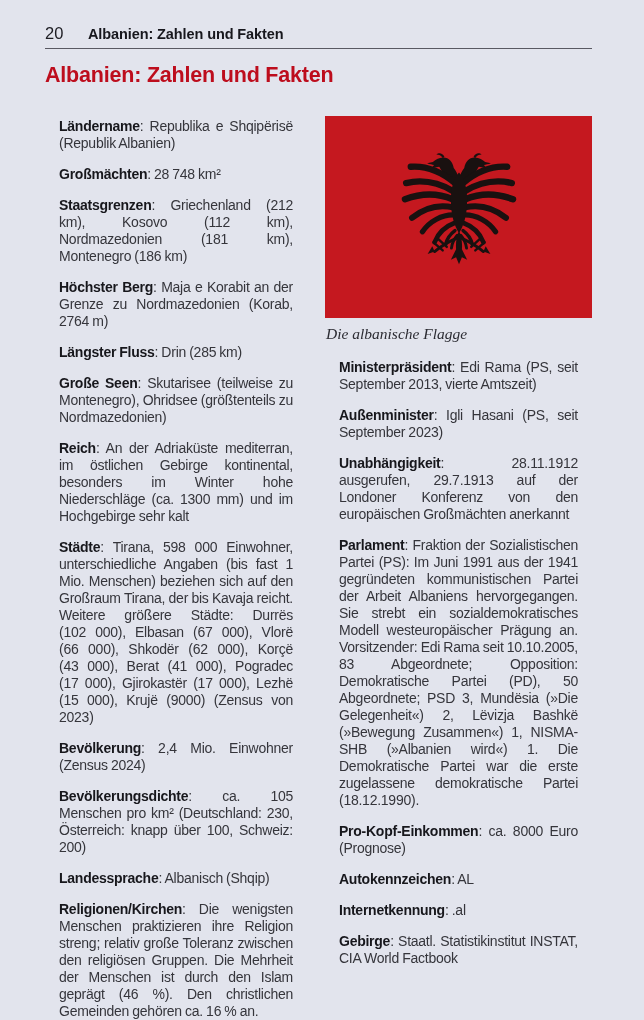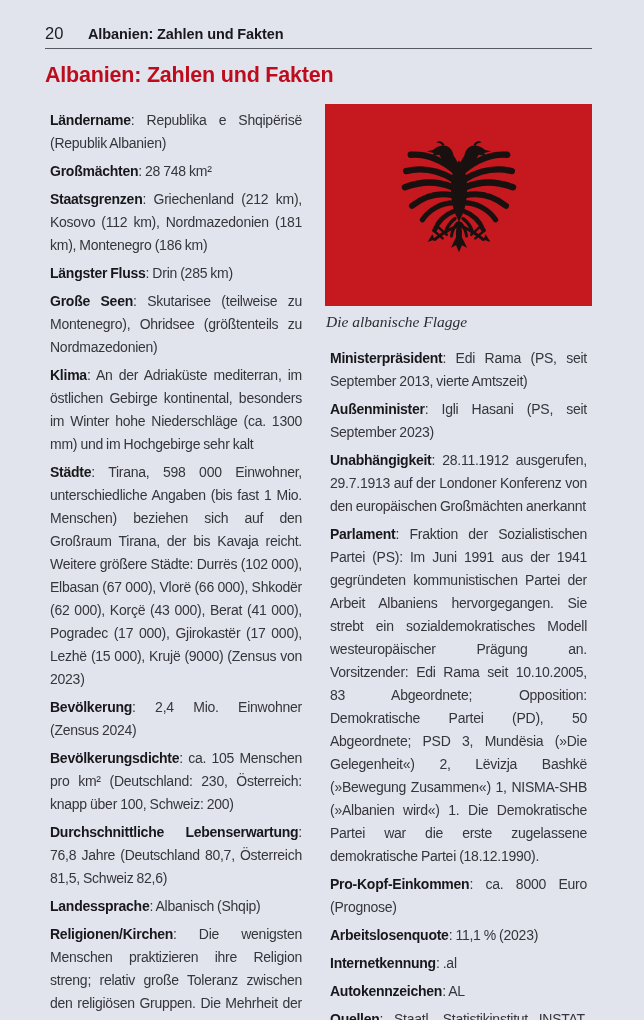"Ländername: Republika e Shqipërisë" .entry { line-height: 23px -> 17px; margin: 5px -> 14px }
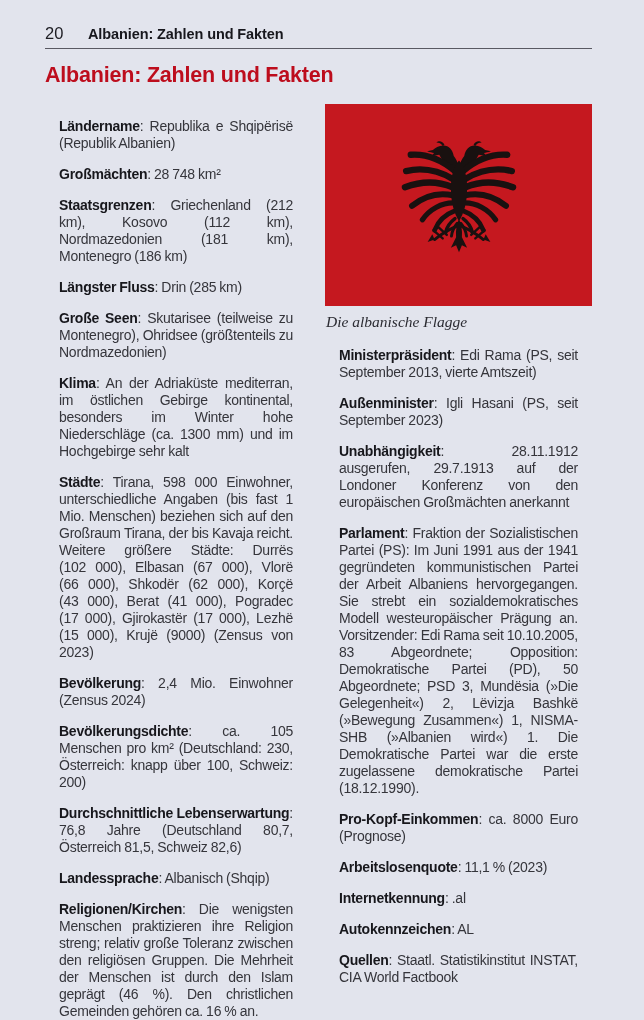"Höchster Berg: Maja e Korabit" p.entry { html: none -> <p><span>Höchster Berg</span><span>: Maja e Korabit an der Grenze zu Nordmazedonien (Korab, 2764 m)</span></p> }
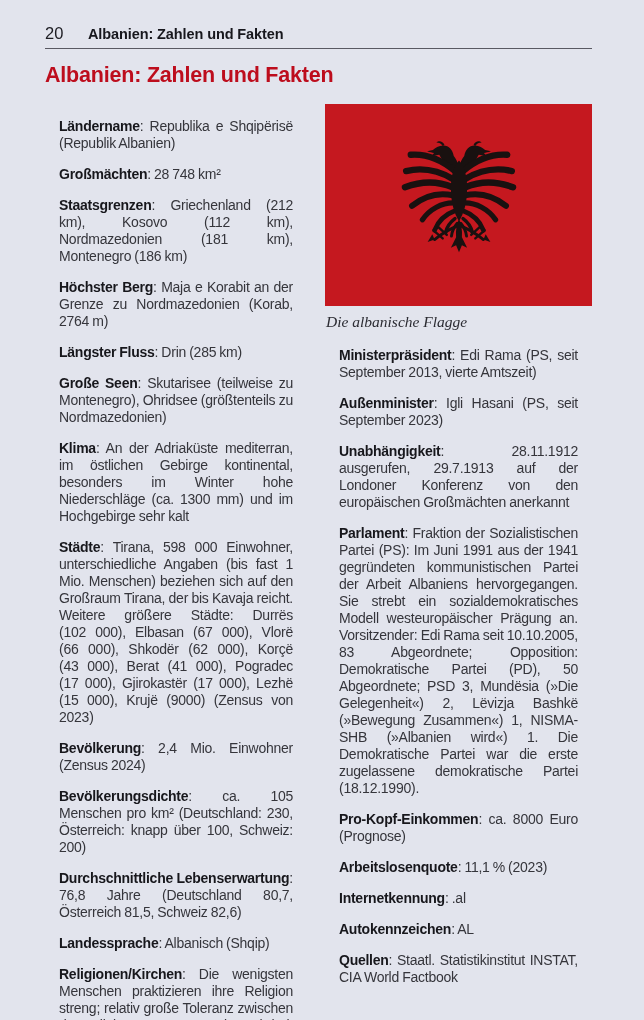"Die albanische Flagge" .figure { margin: 0 0 16px 0 -> 12px 0 16px 0 }
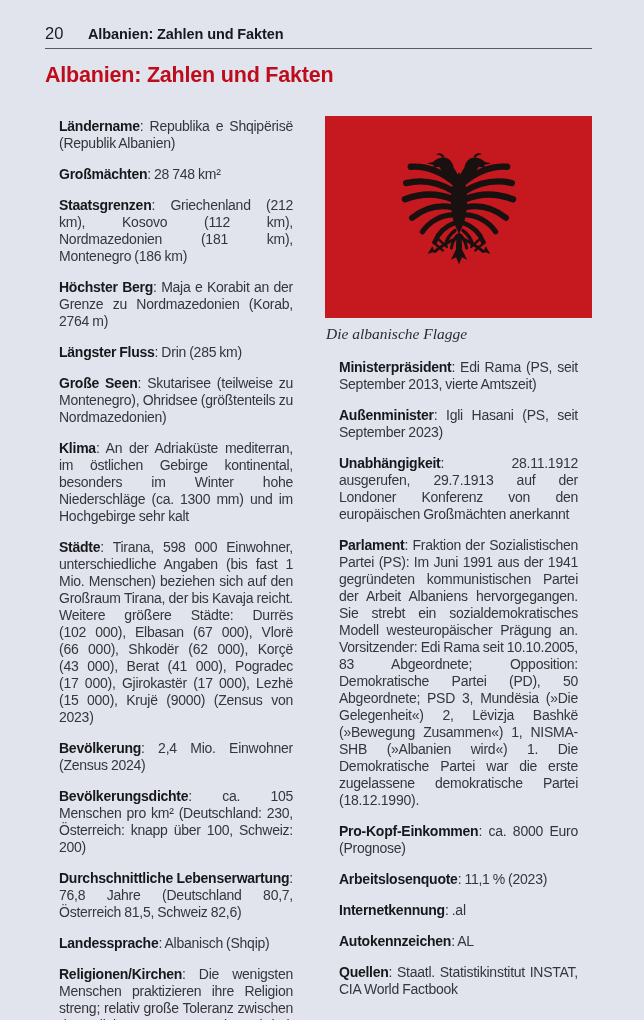"Klima" span.lbl { text: Klima -> Reich }
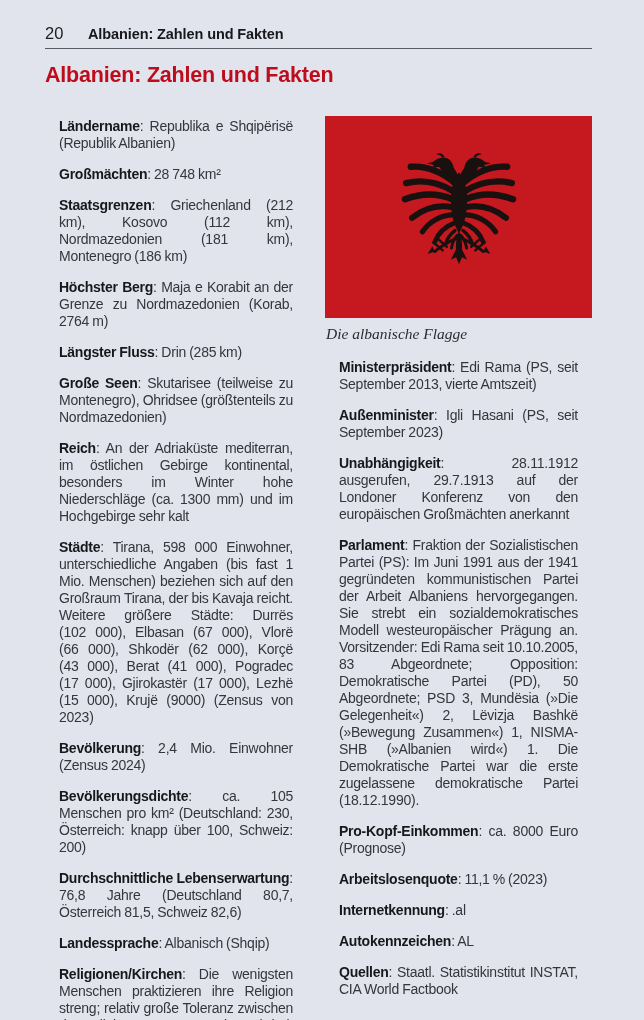"Durchschnittliche Lebenserwartung: 76,8" p.entry { html: <p><span>Durchschnittliche Lebenserwartung</span><span>: 76,8 Jahre (Deutschland 80,7, Österreich 81,5, Schweiz 82,6)</span></p> -> none }
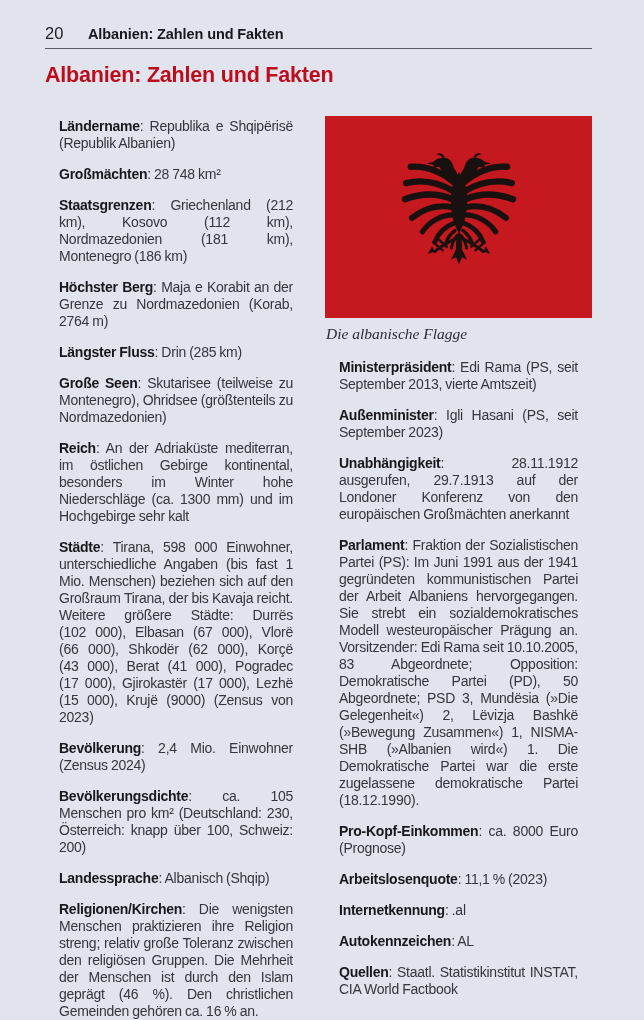"Arbeitslosenquote: 11,1 % (2023)" p.entry { html: <p><span>Arbeitslosenquote</span><span>: 11,1&nbsp;% (2023)</span></p> -> none }
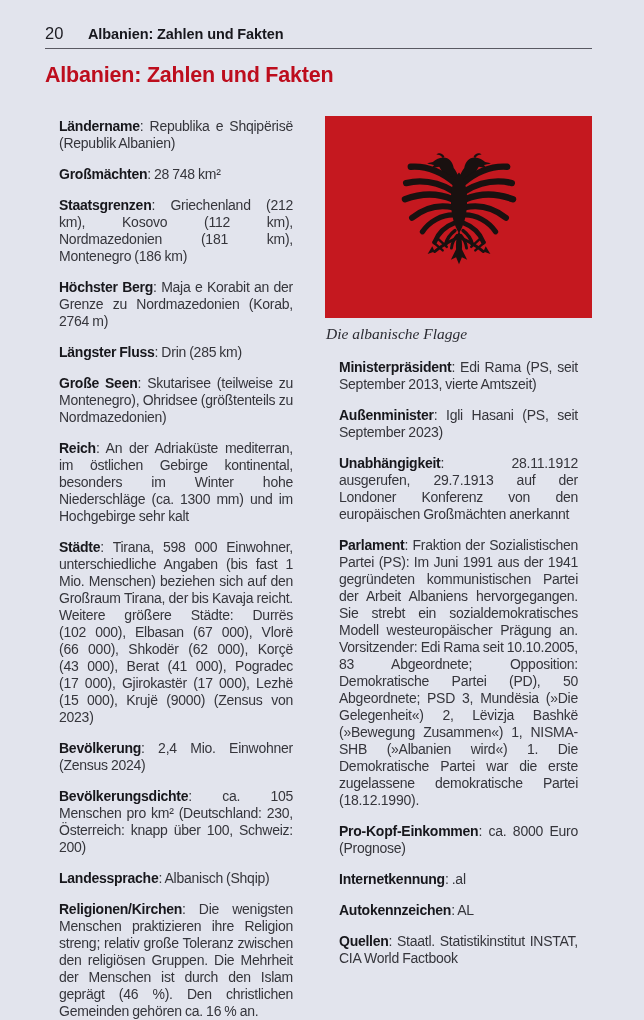"Internetkennung: .al" p.entry { order: before "Autokennzeichen: AL" -> after "Autokennzeichen: AL" }
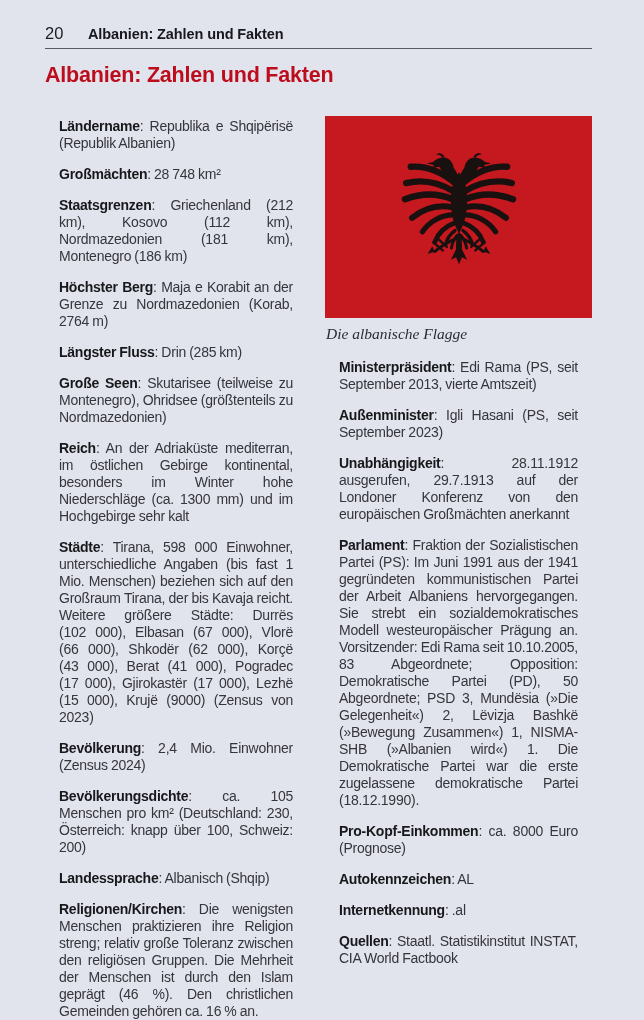"Quellen" span.lbl { text: Quellen -> Gebirge }
